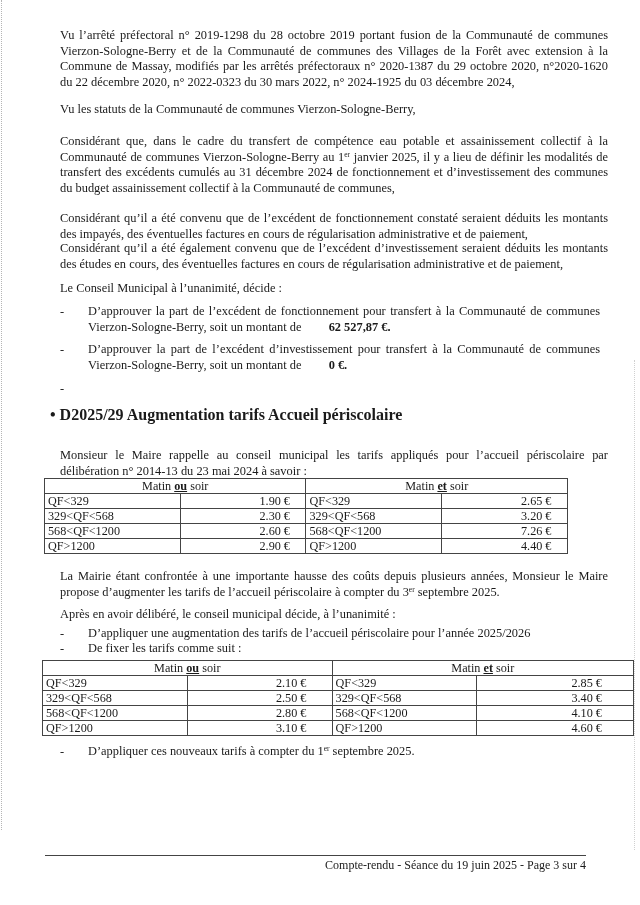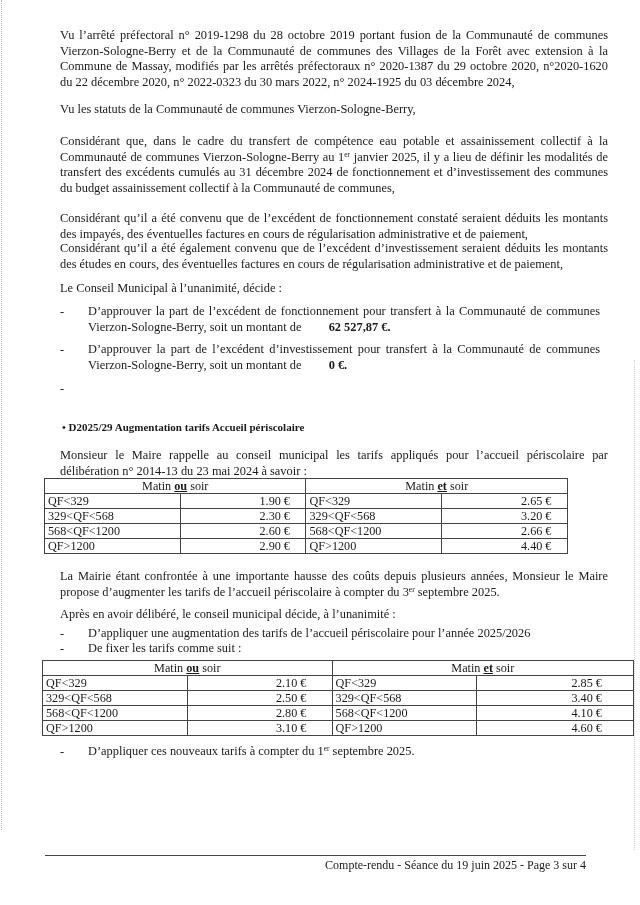"• D2025/29 Augmentation tarifs Accueil" .section-title { font-size: 11px -> 16px; margin: 12px -> 0 }
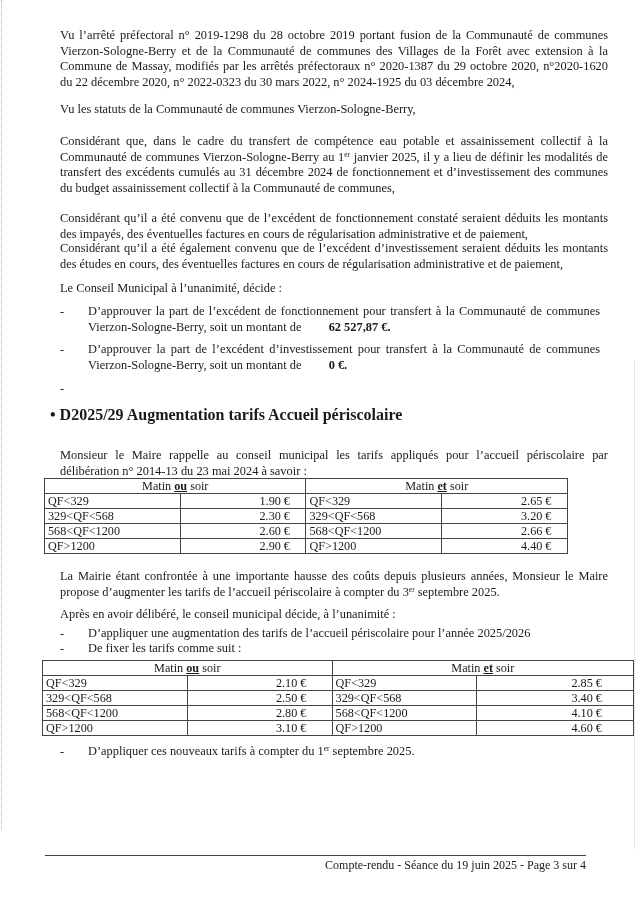"2.66 €" span { text: 2.66 -> 7.26 }
